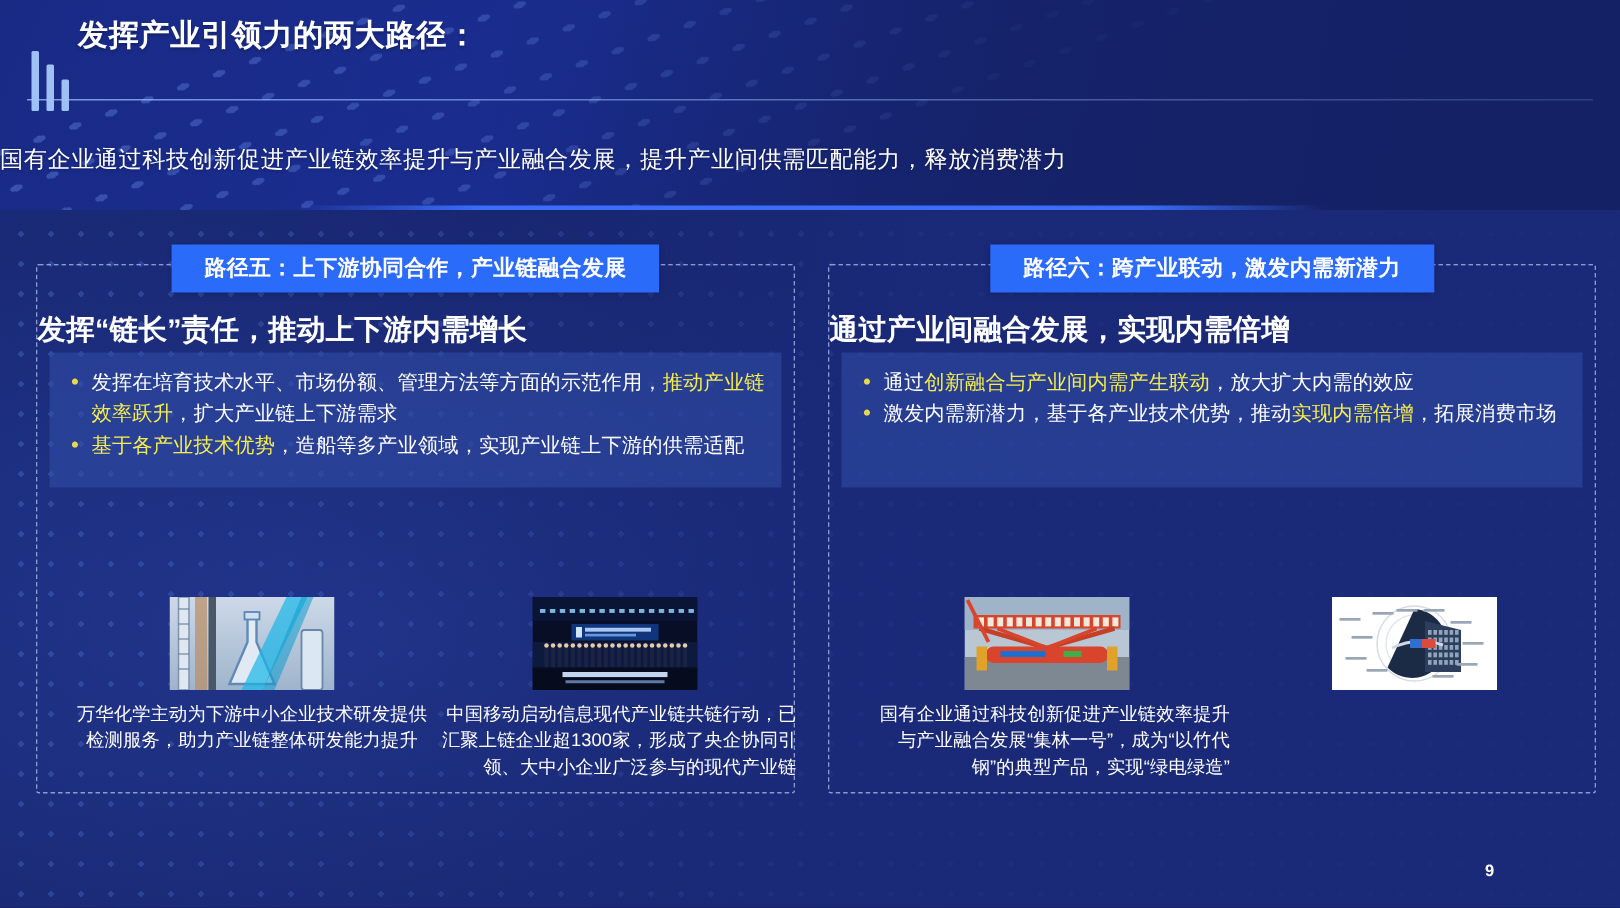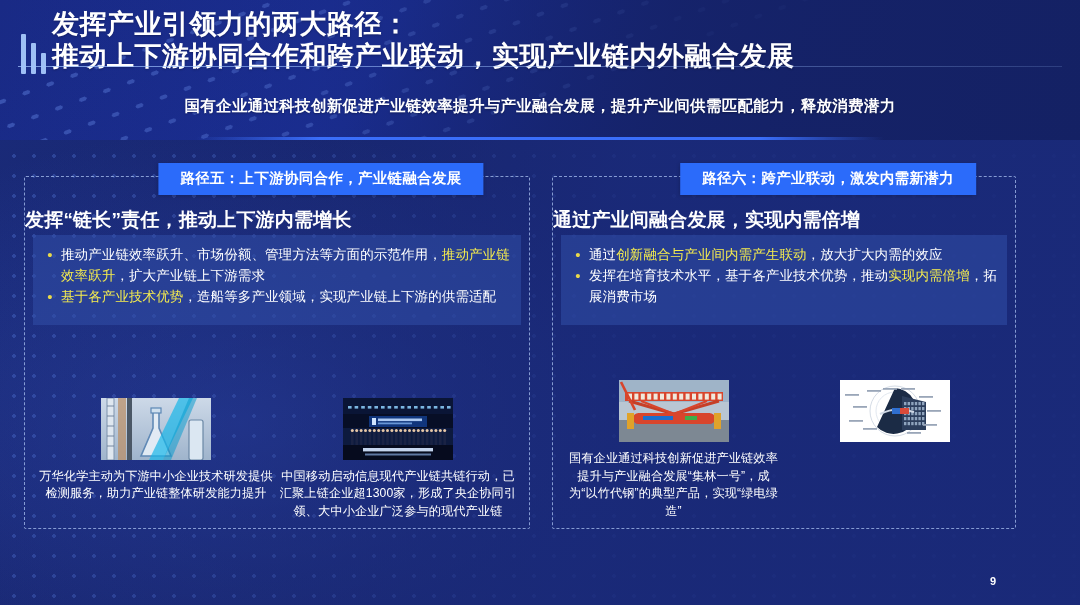"发挥产业引领力的两大路径：" .title-line { font-size: 27px -> 20px }
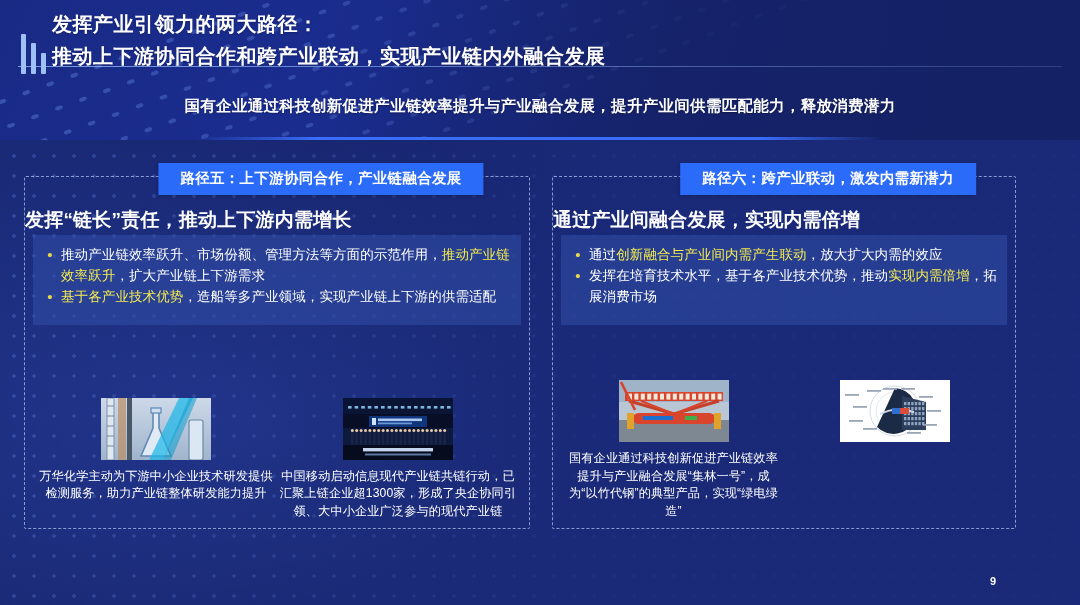"推动上下游协同合作和跨产业联动，实现产业链内外融合发展" div.title-line { html: <div>推动上下游协同合作和跨产业联动，实现产业链内外融合发展</div> -> none }
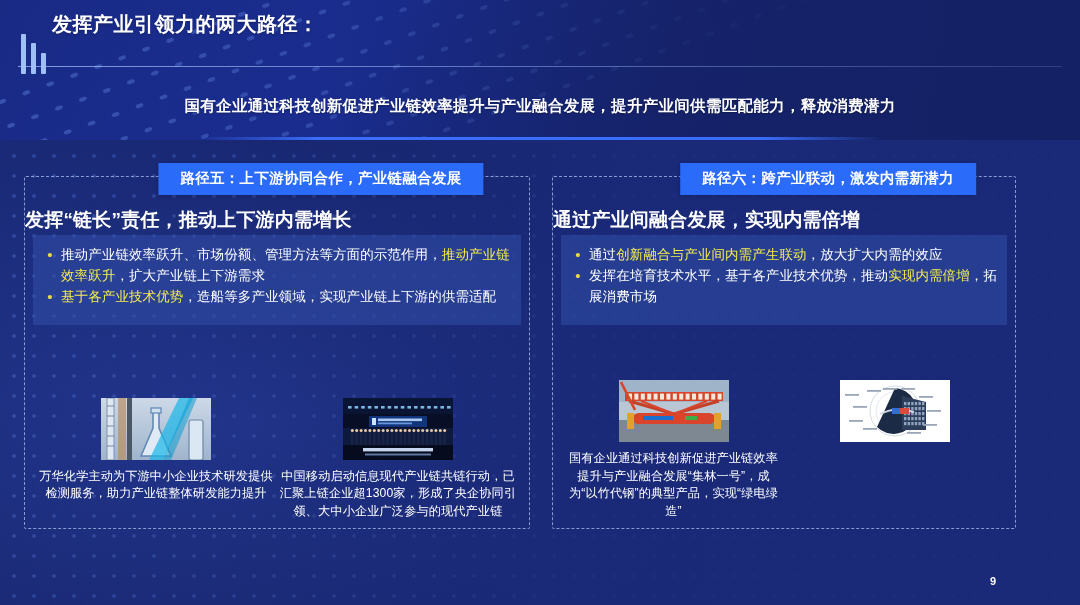"国有企业通过科技创新促进产业链效率提升与产业融合发展，提升产业间供需匹配能力，释" .subtitle { font-weight: bold -> normal; text-align: center -> none }
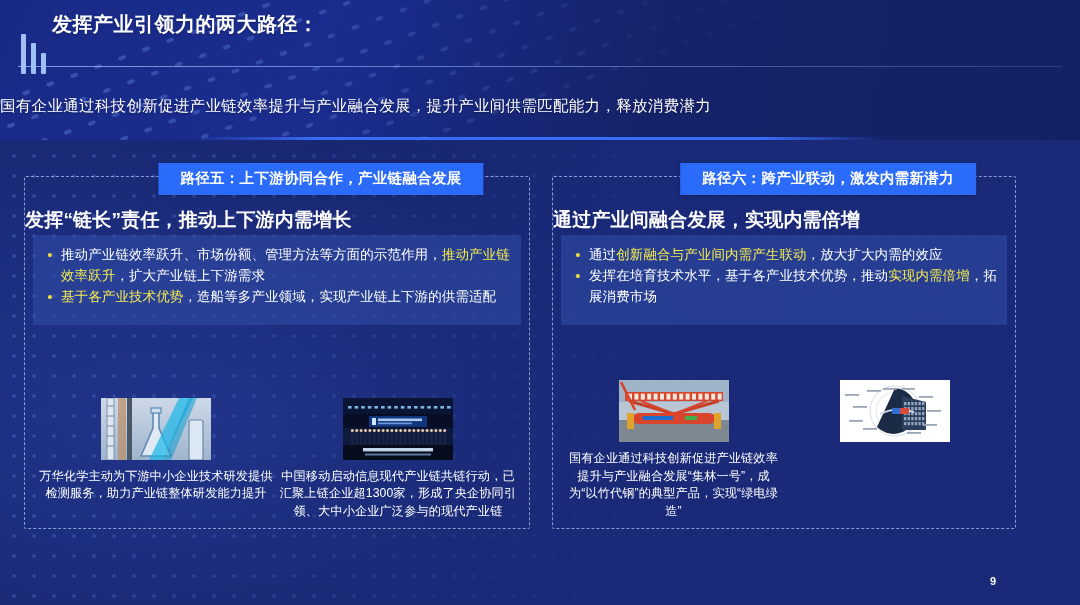"路径五：上下游协同合作，产业链融合发展" .panel-head { margin-left: 44px -> none }
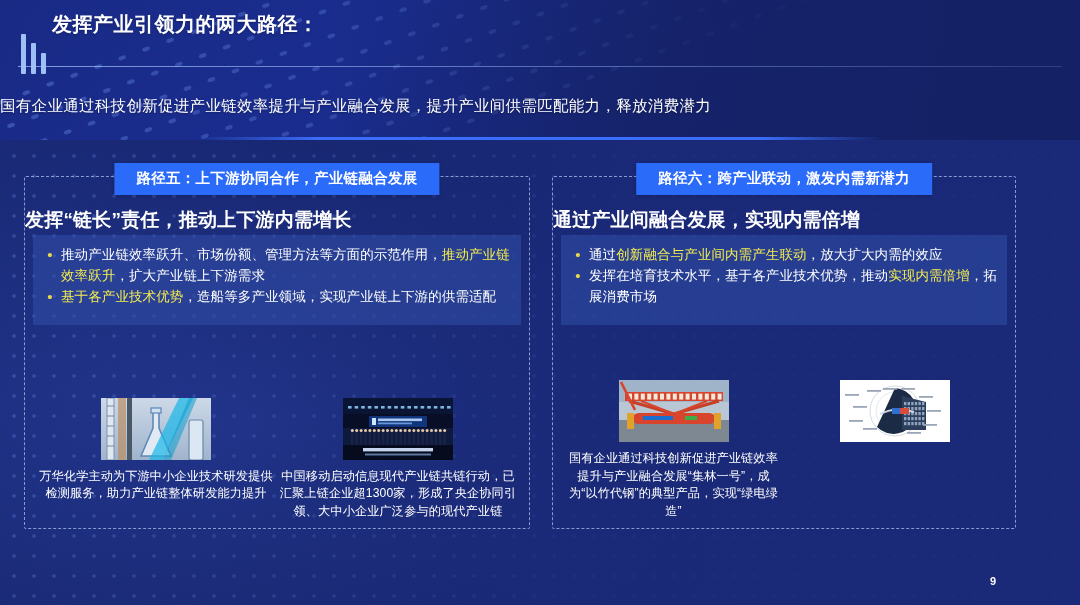"路径六：跨产业联动，激发内需新潜力" .panel.right { width: 464px -> 512px }
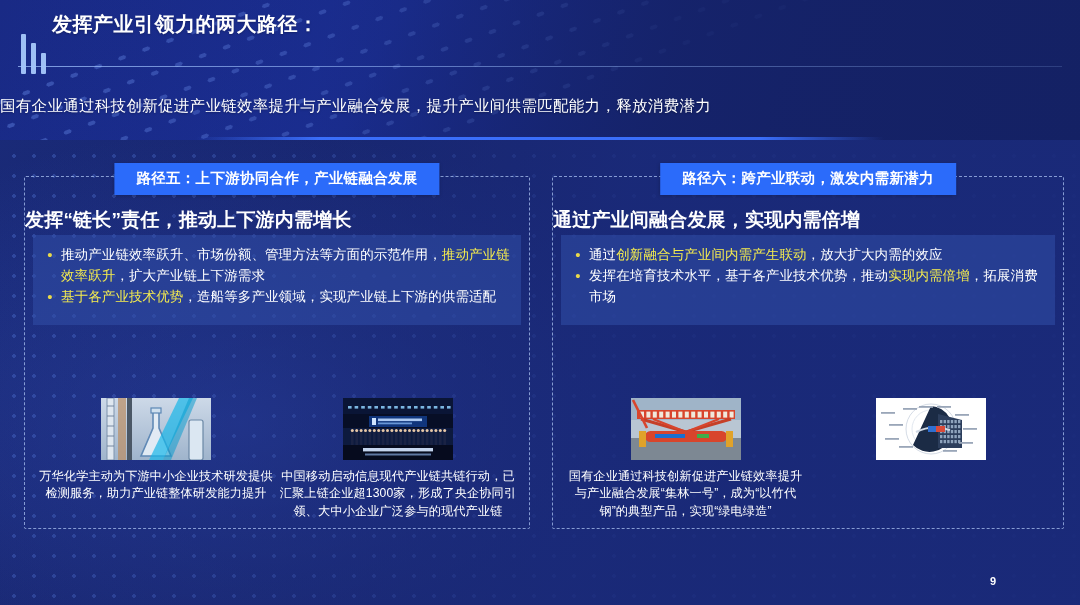"推动产业链效率跃升、市场份额、管理方法等方面的示范作用，" span { text: 推动产业链效率跃升 -> 发挥在培育技术水平 }
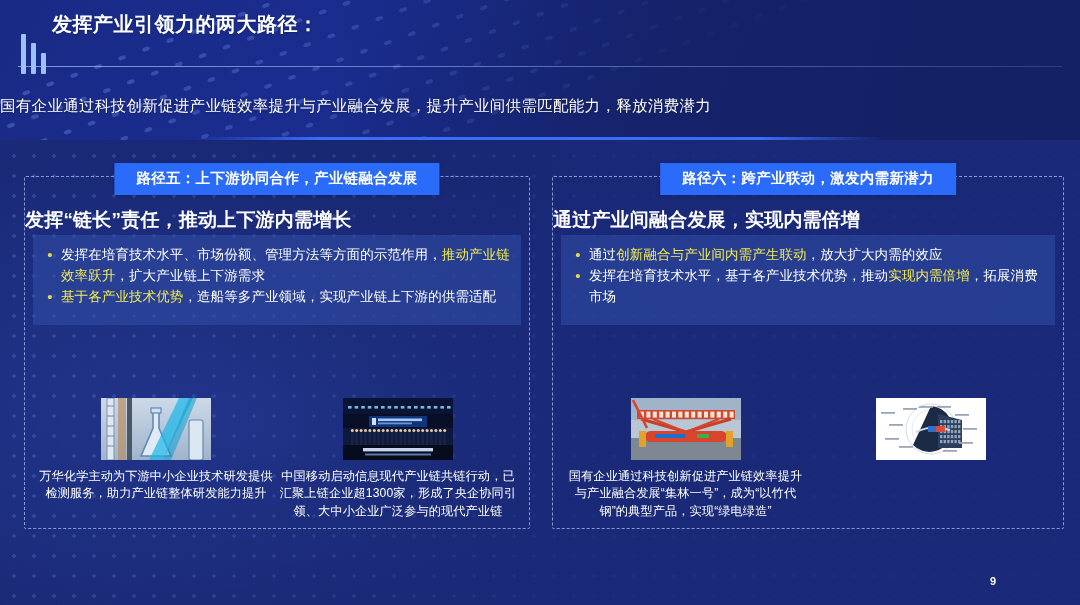"发挥在培育技术水平，基于各产业技术优势，推动" span { text: 发挥在培育技术水平 -> 激发内需新潜力 }
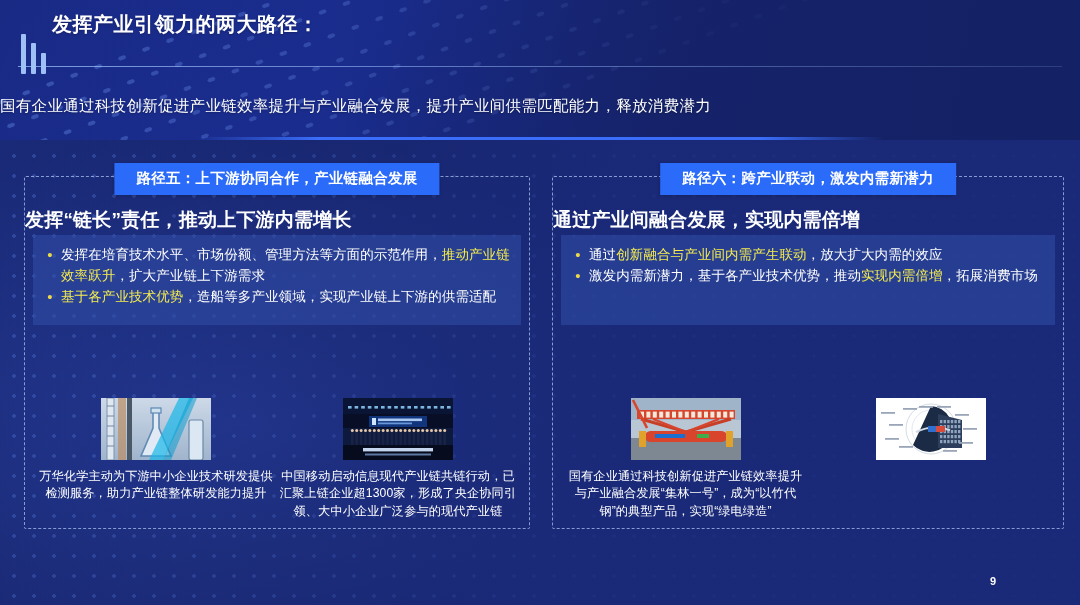"万华化学主动为下游中小企业技术研发提供检测服务，助力产业链整体研发能力提升" .cells { left: 10px -> 22px }
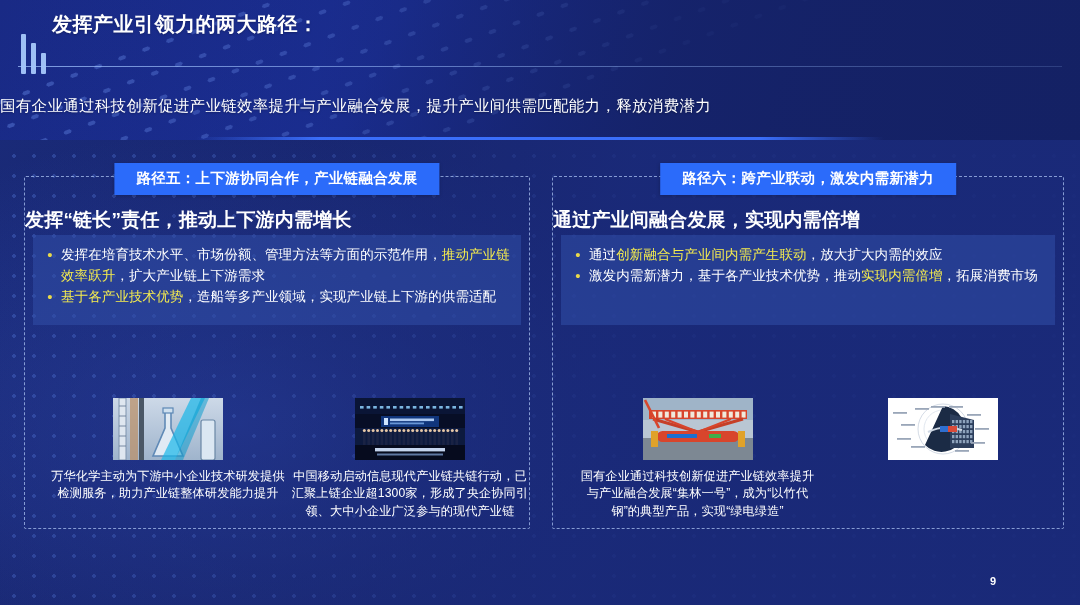"中国移动启动信息现代产业链共链行动，已汇聚上链企业超1300家，形成了央企协同引" .caption { text-align: center -> right }
